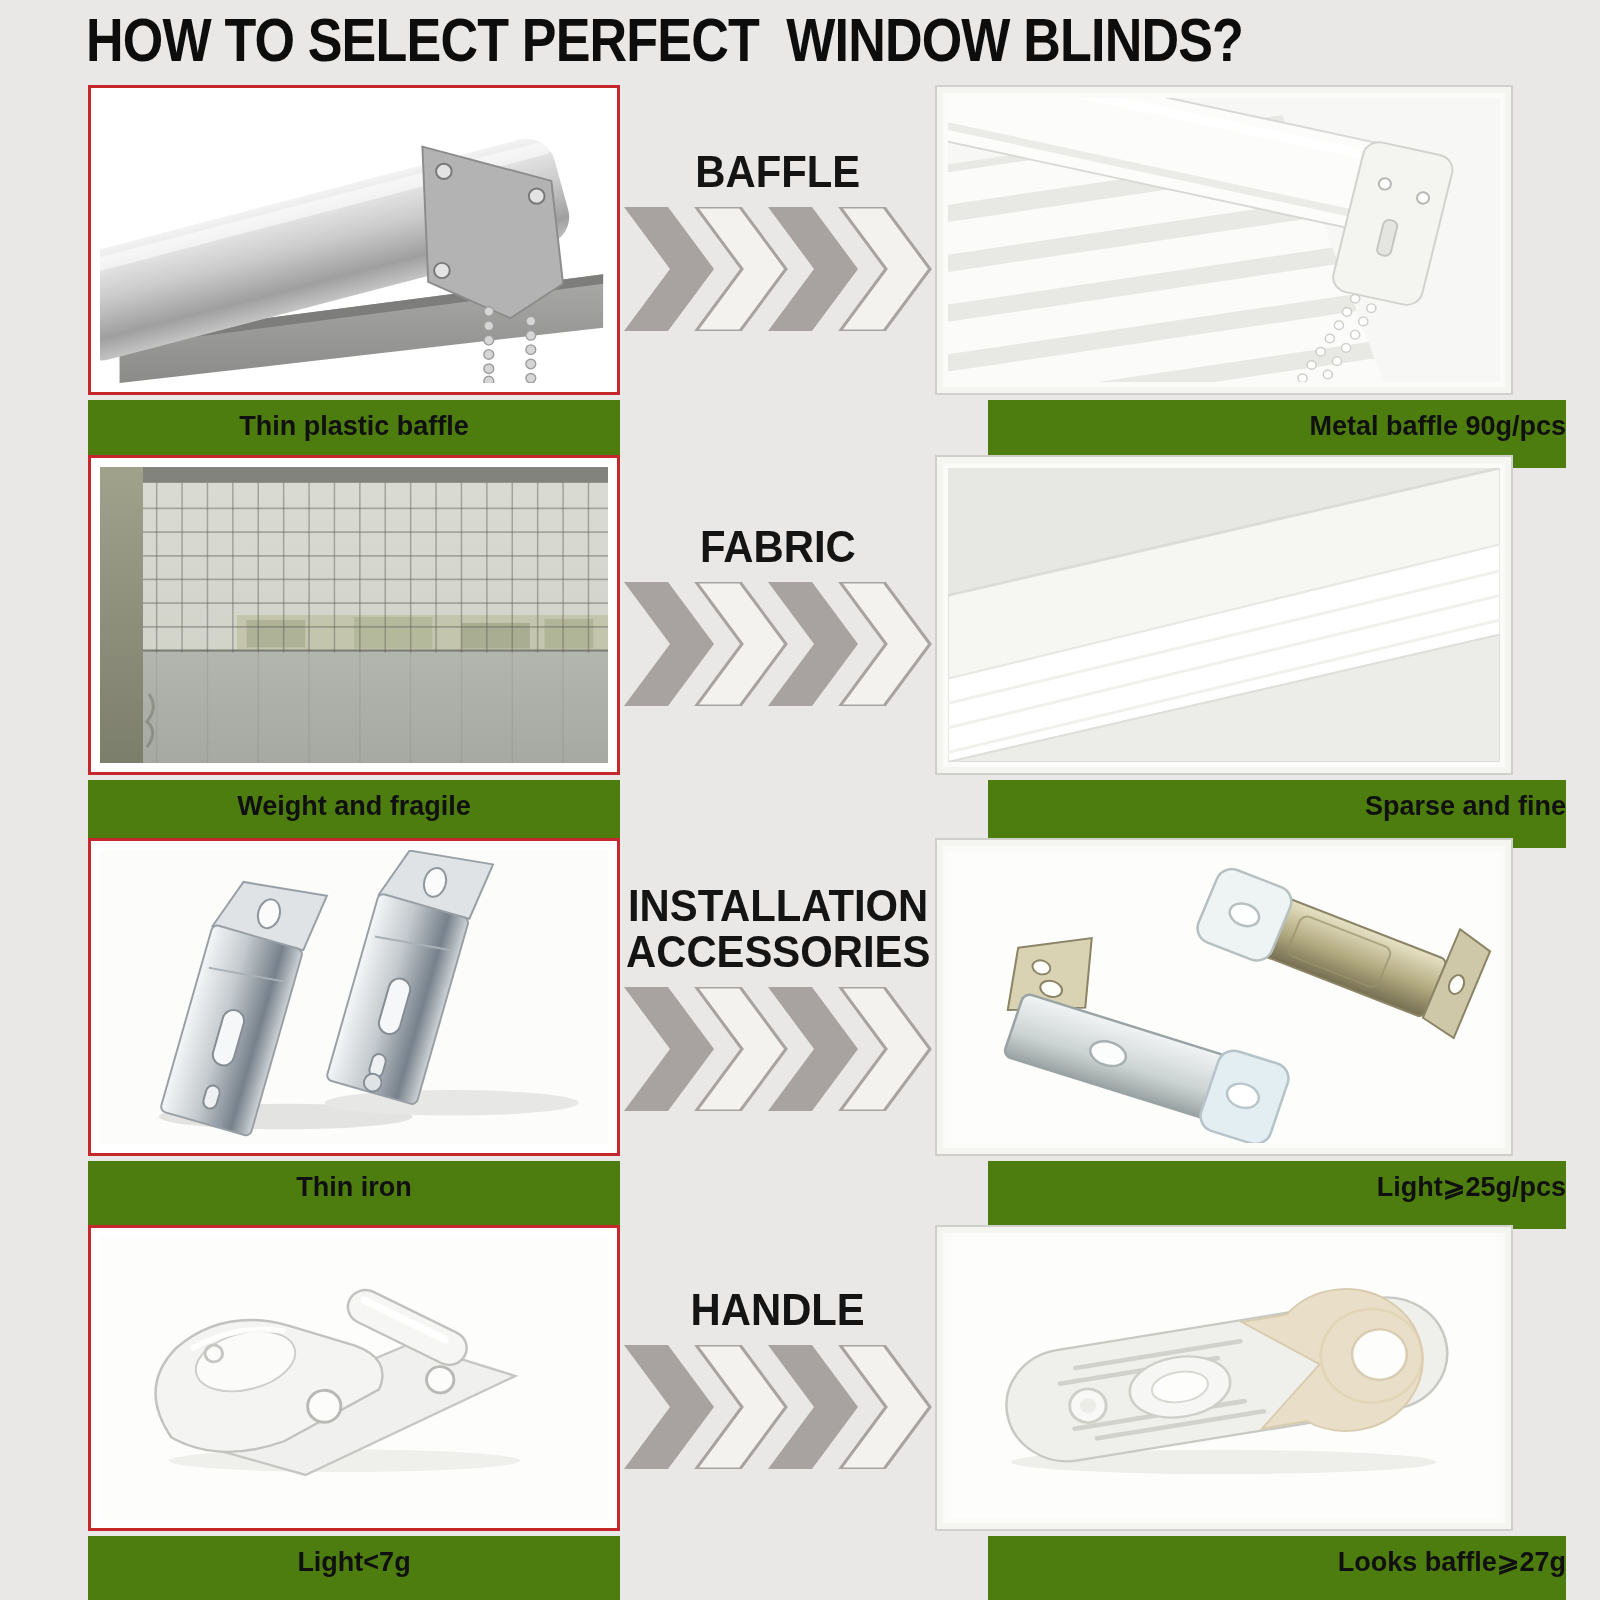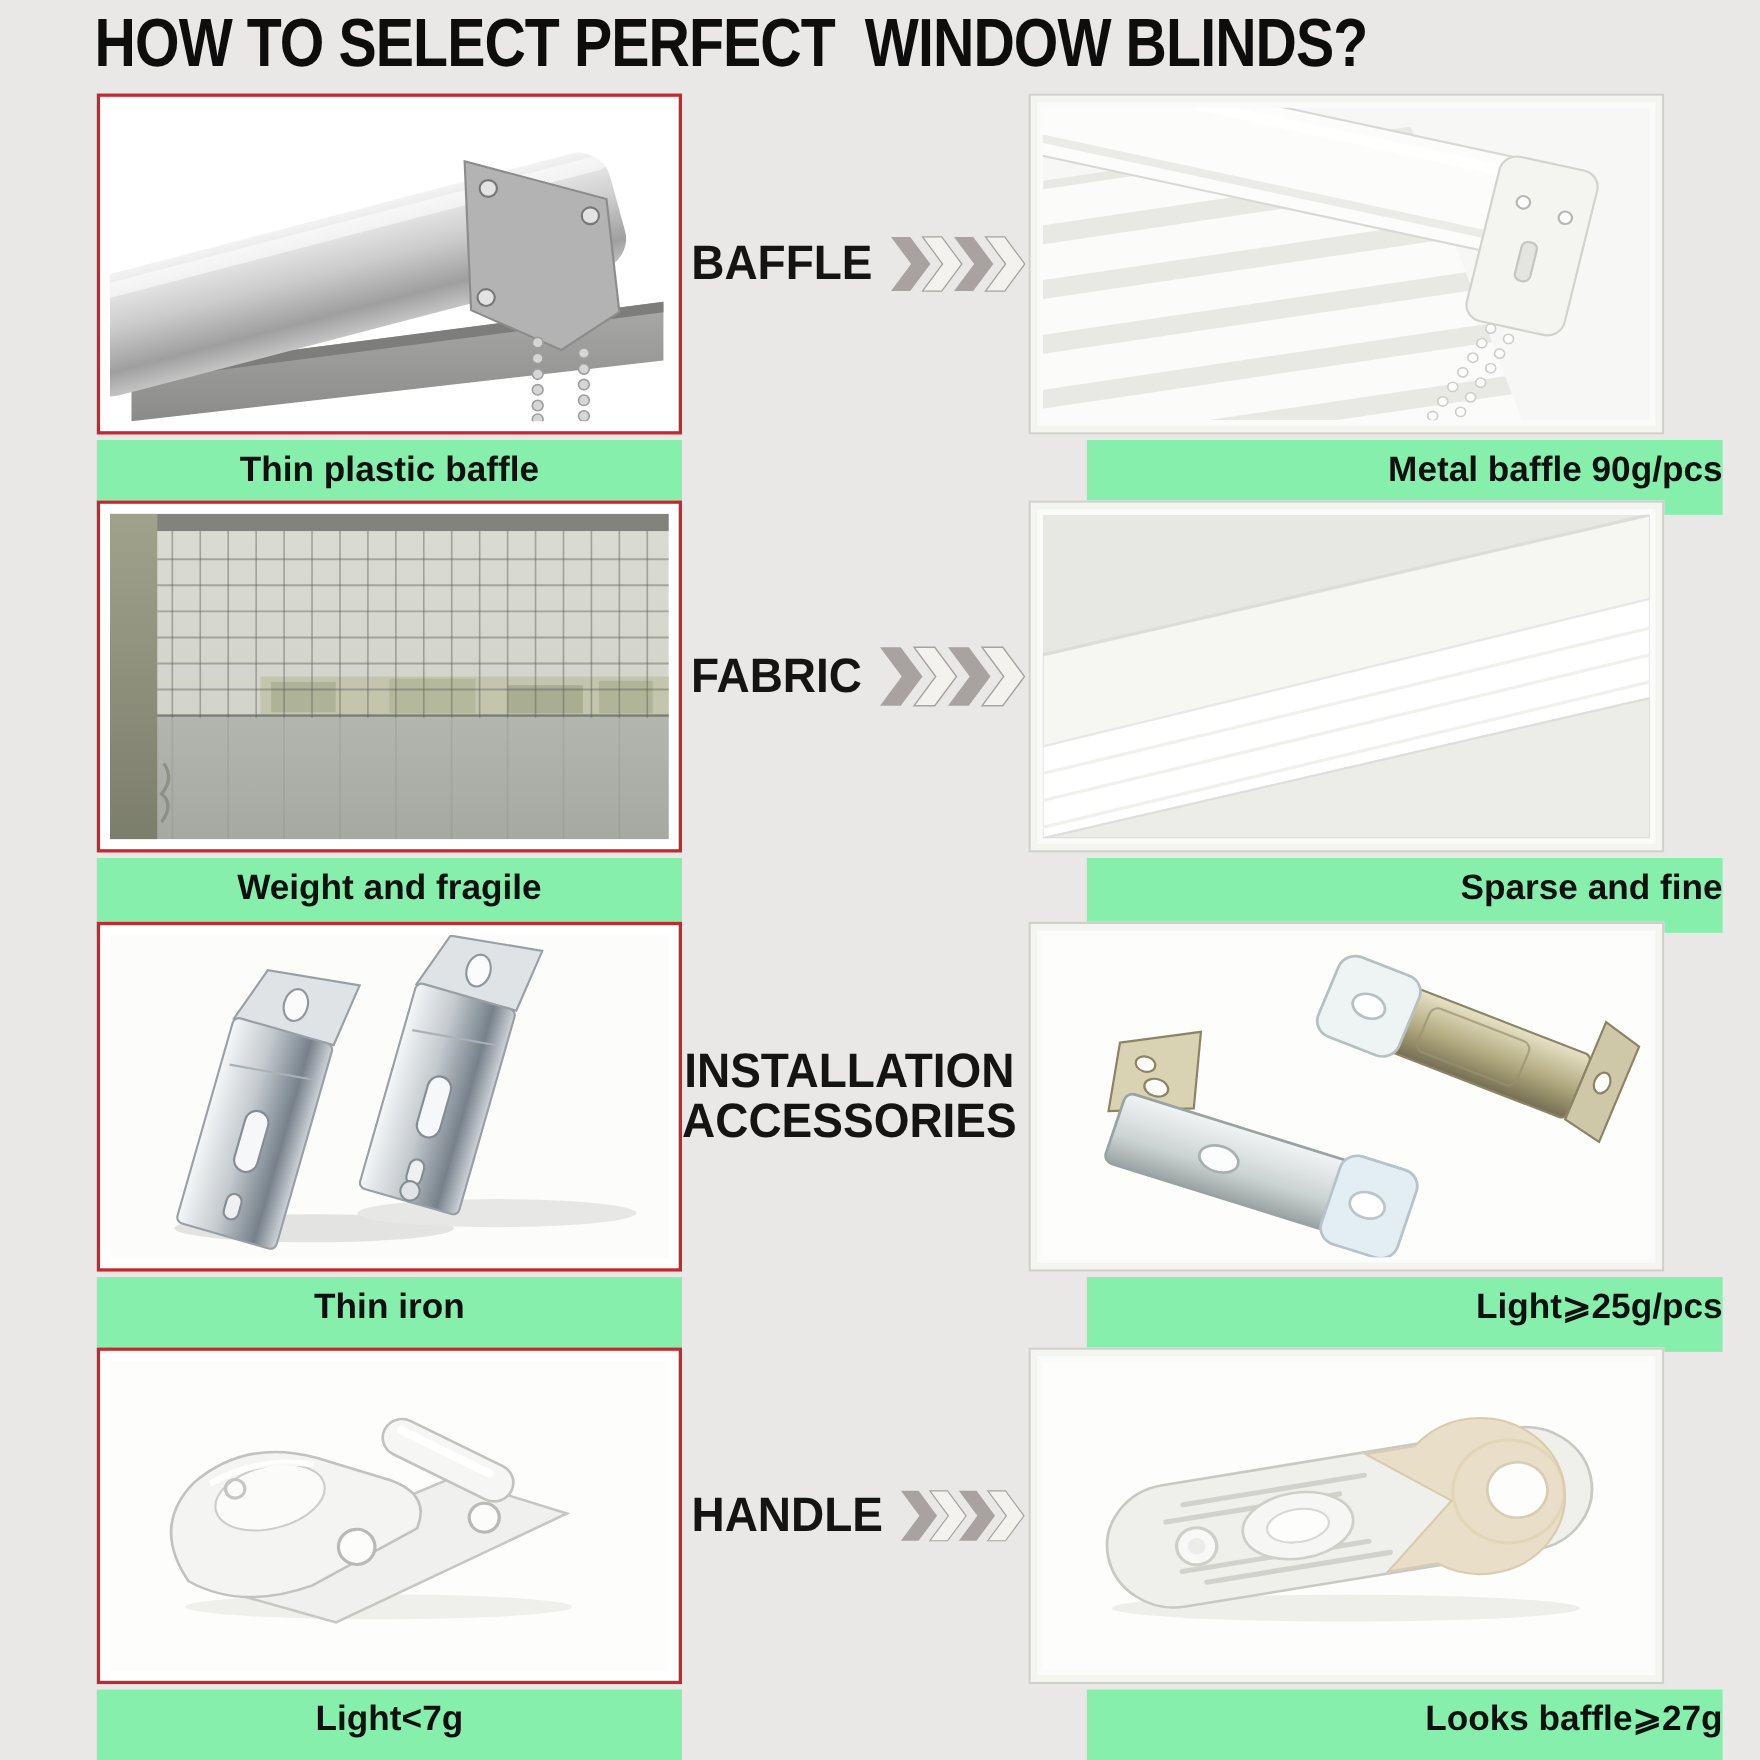"BAFFLE" .middle { flex-direction: none -> column }
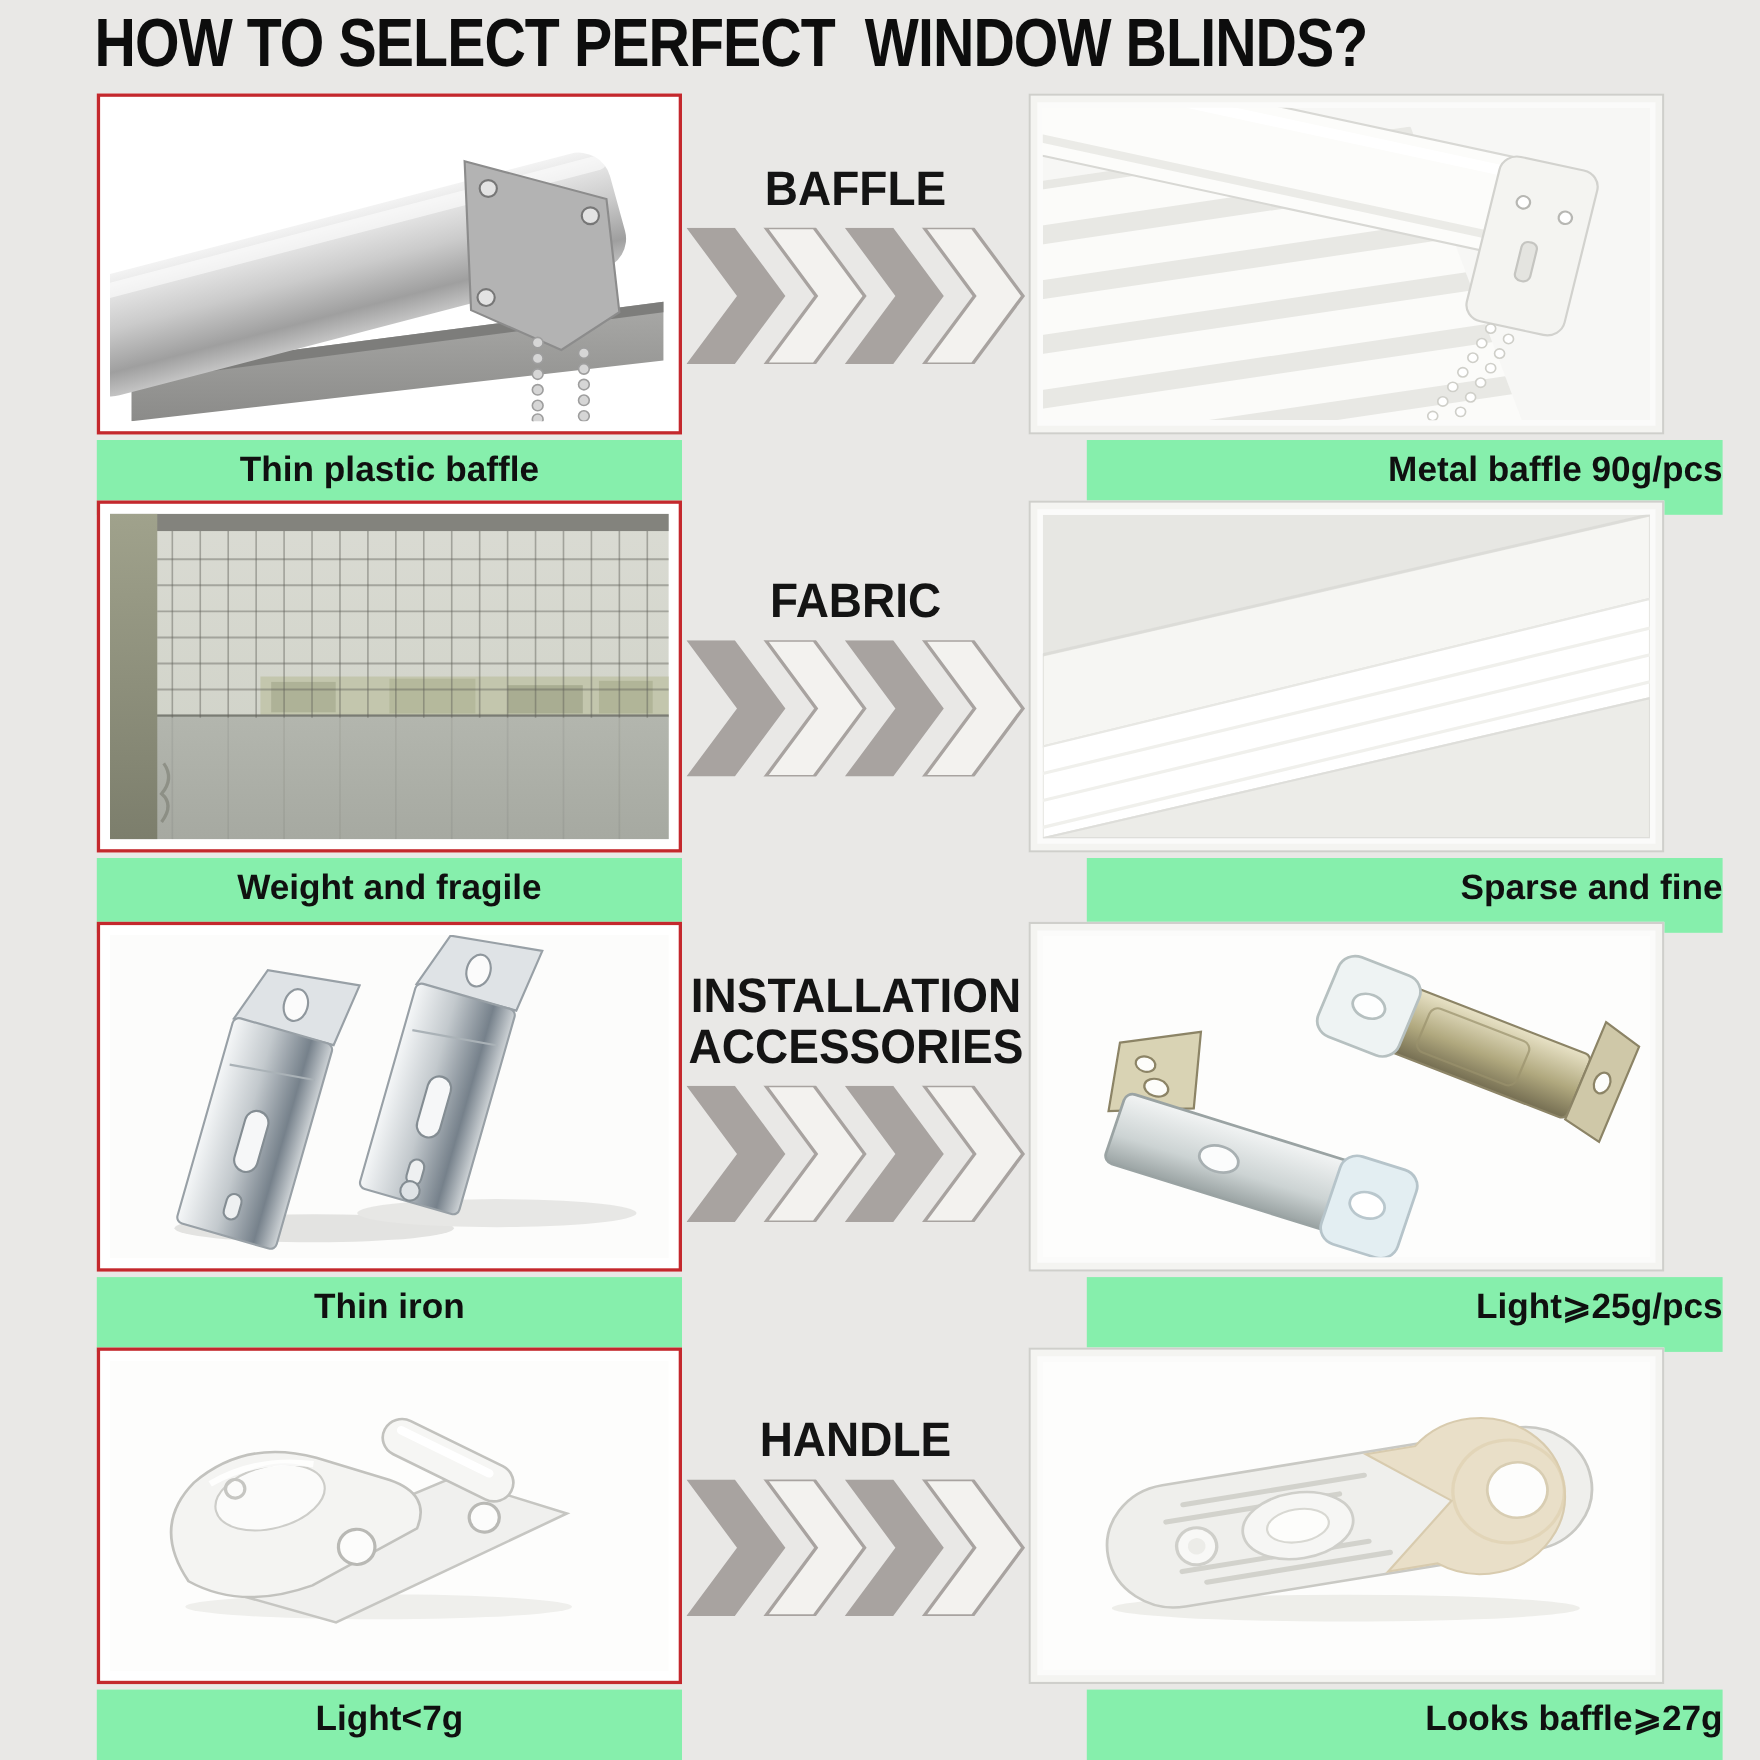"Thin plastic baffle" .caption { background: #86efac -> #4d7c0f; font-size: 32px -> 27px }
